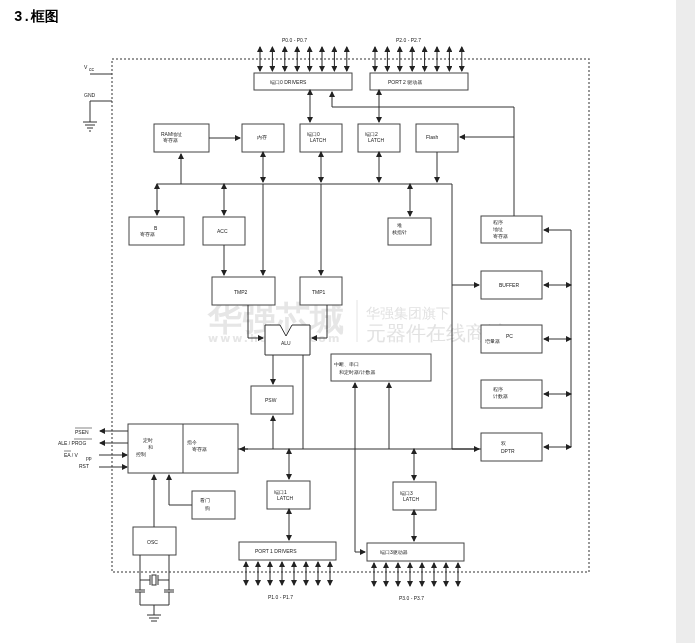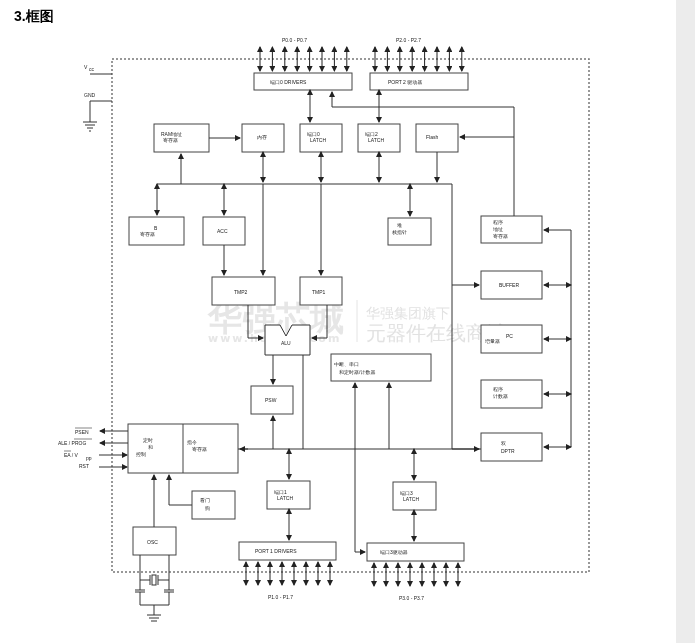"3.框图" .title { font-family: Liberation Sans, sans-serif -> Liberation Mono, monospace }
